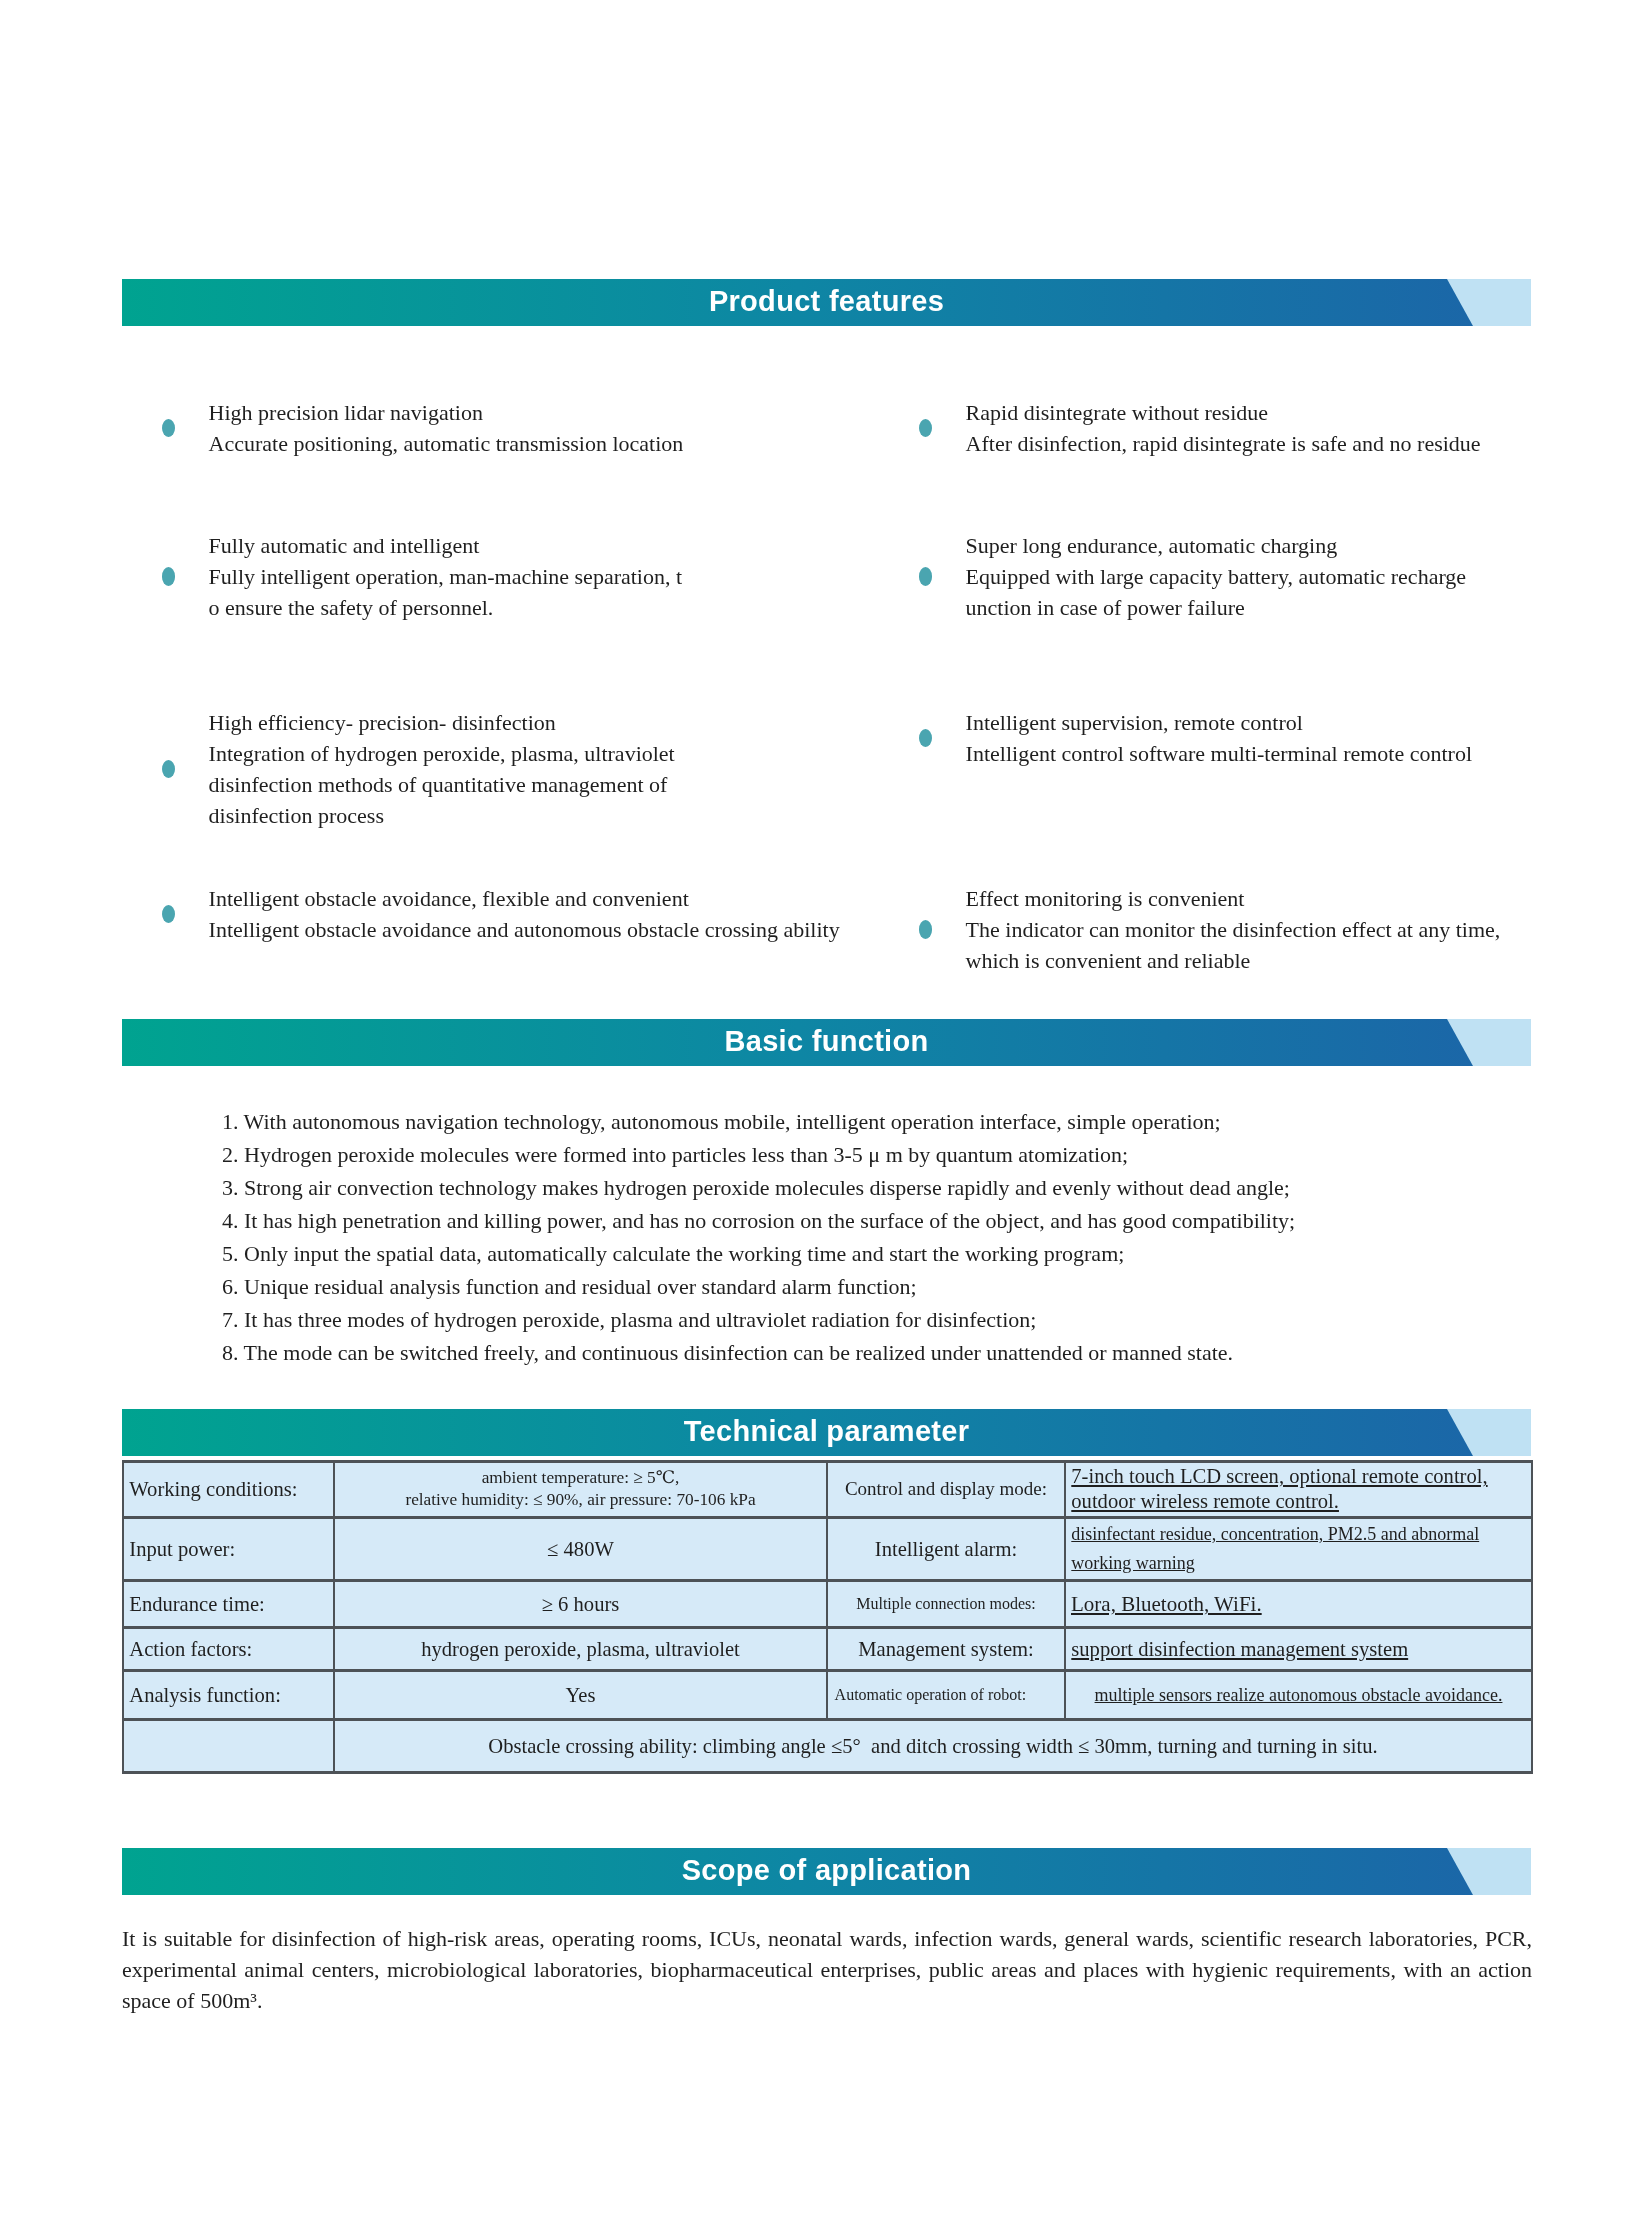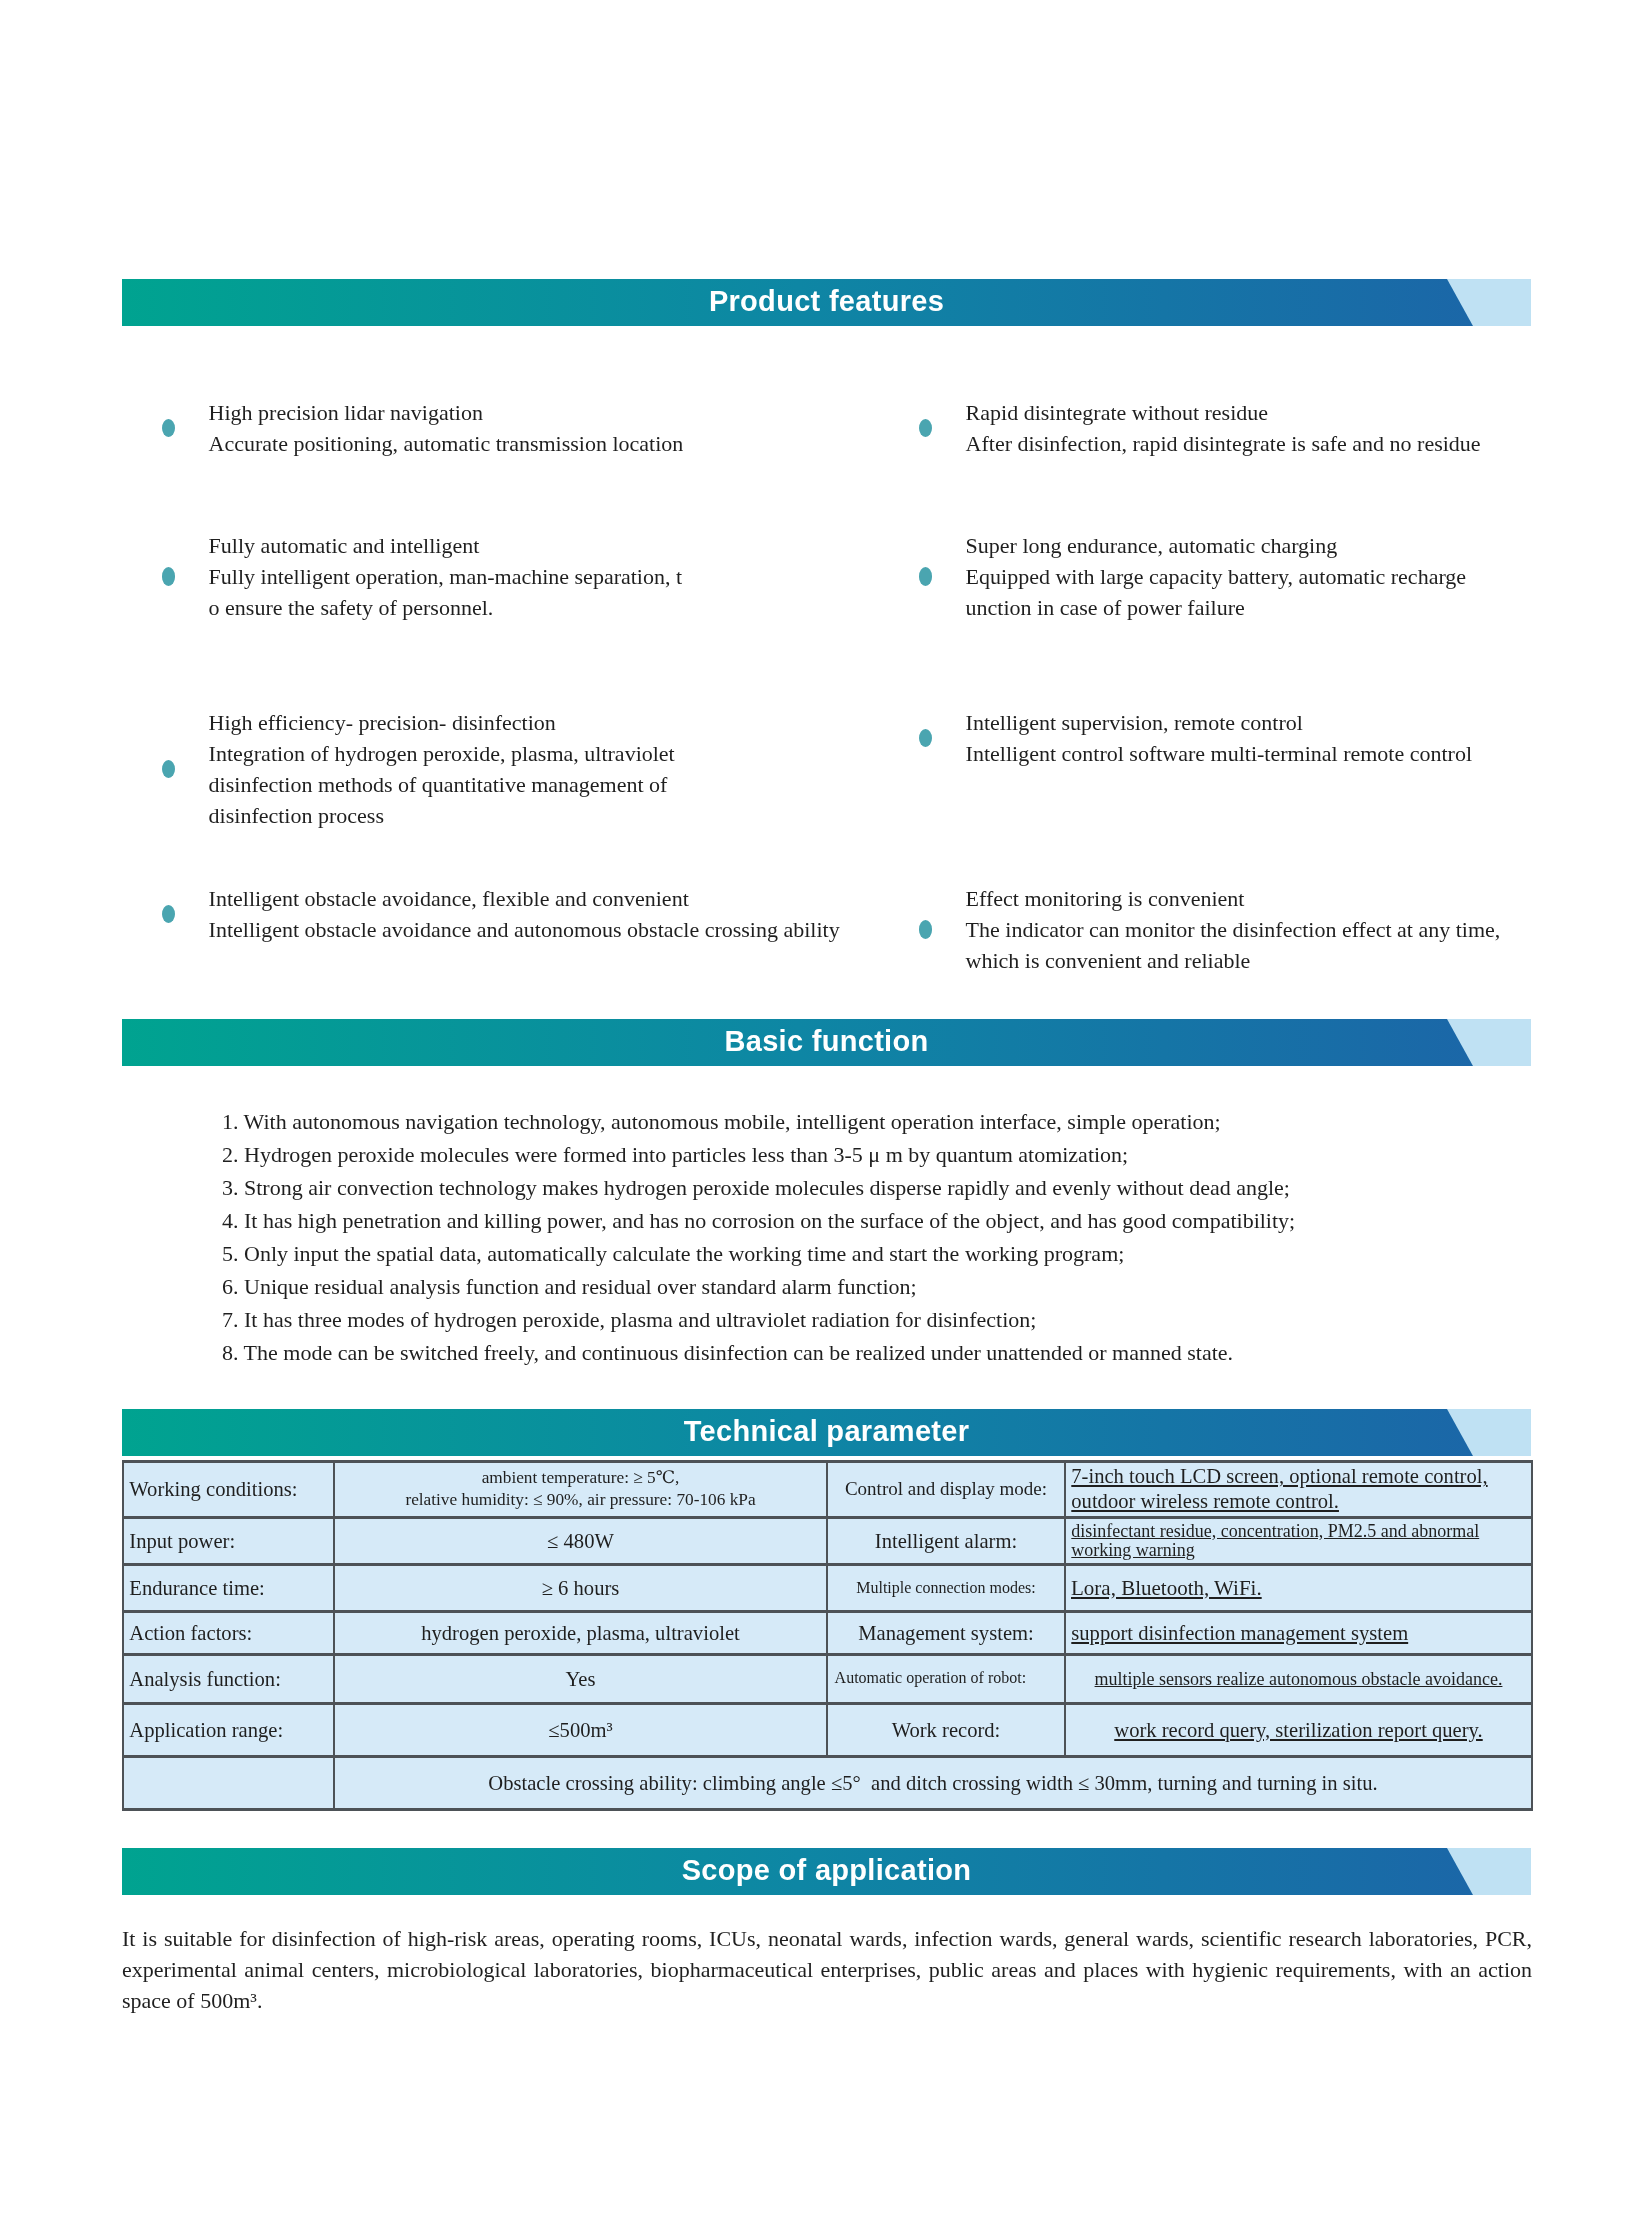"disinfectant residue, concentration," tr.r2 td.c4 { line-height: 19px -> 29px }
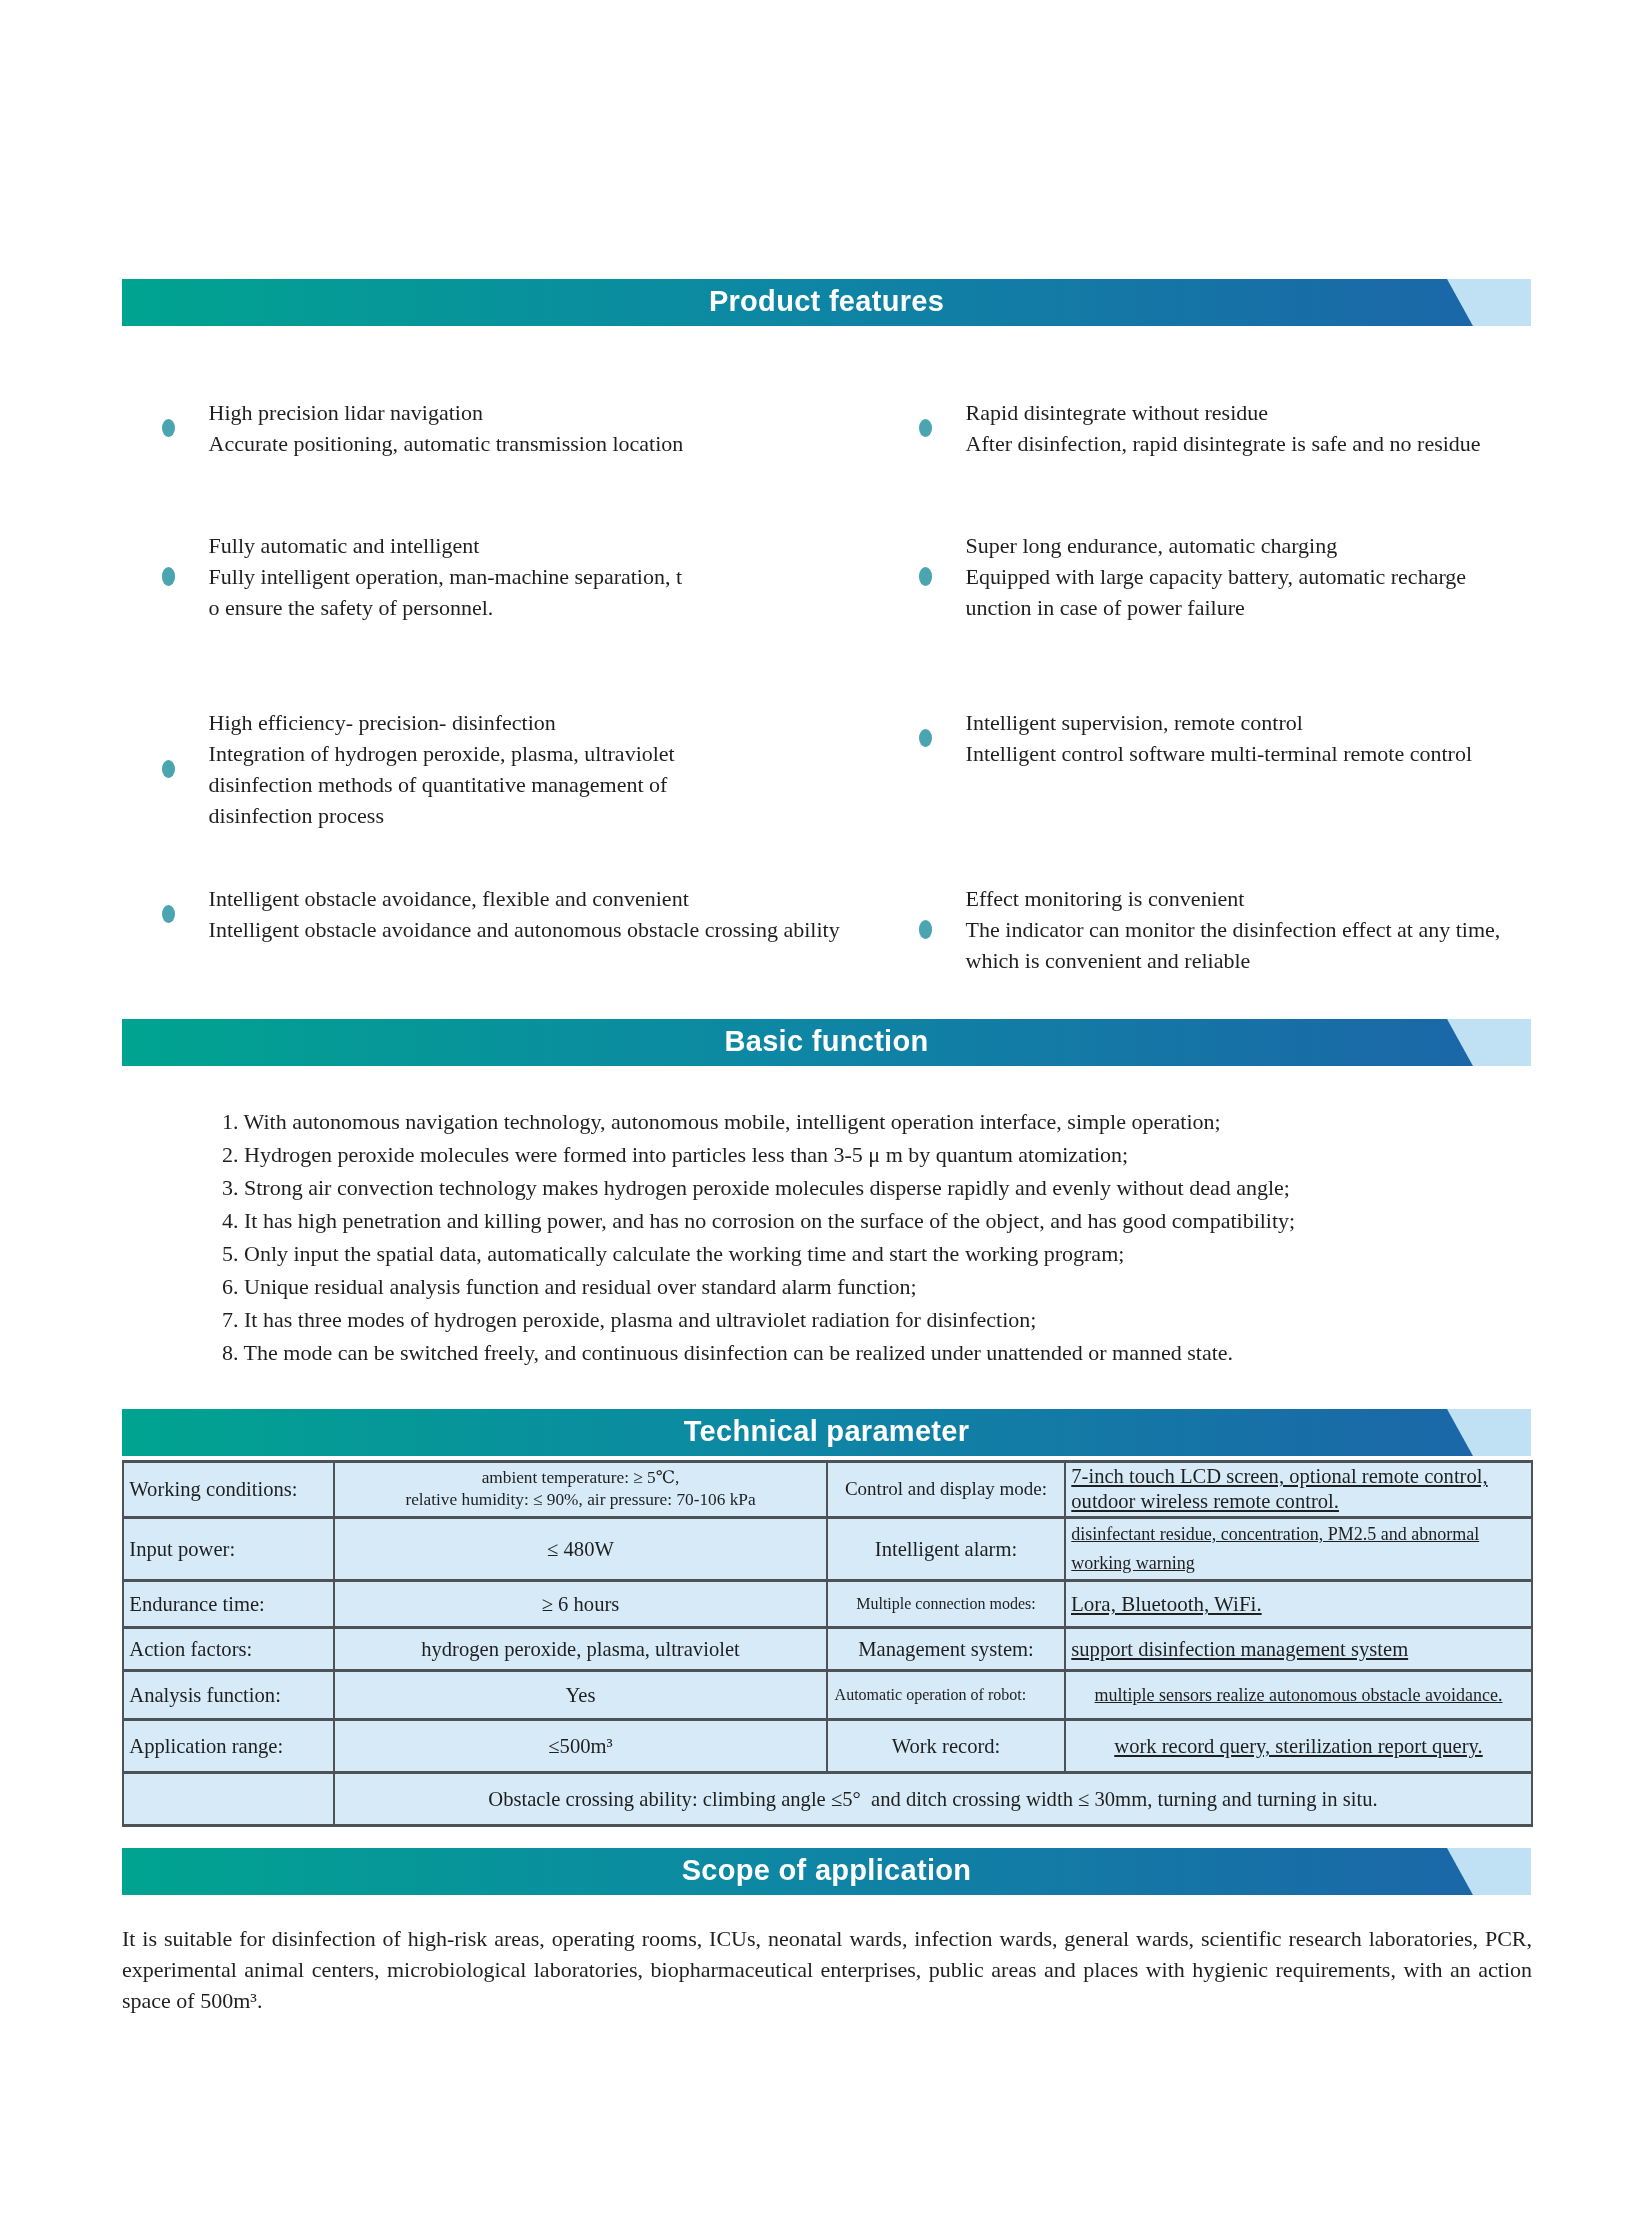"Application range:" tr.r6 { html: <tr> <td>Application range:</td> <td>≤500m³</td> <td>Work record:</td> <td>work record query, sterilization report query.</td> </tr> -> none }
